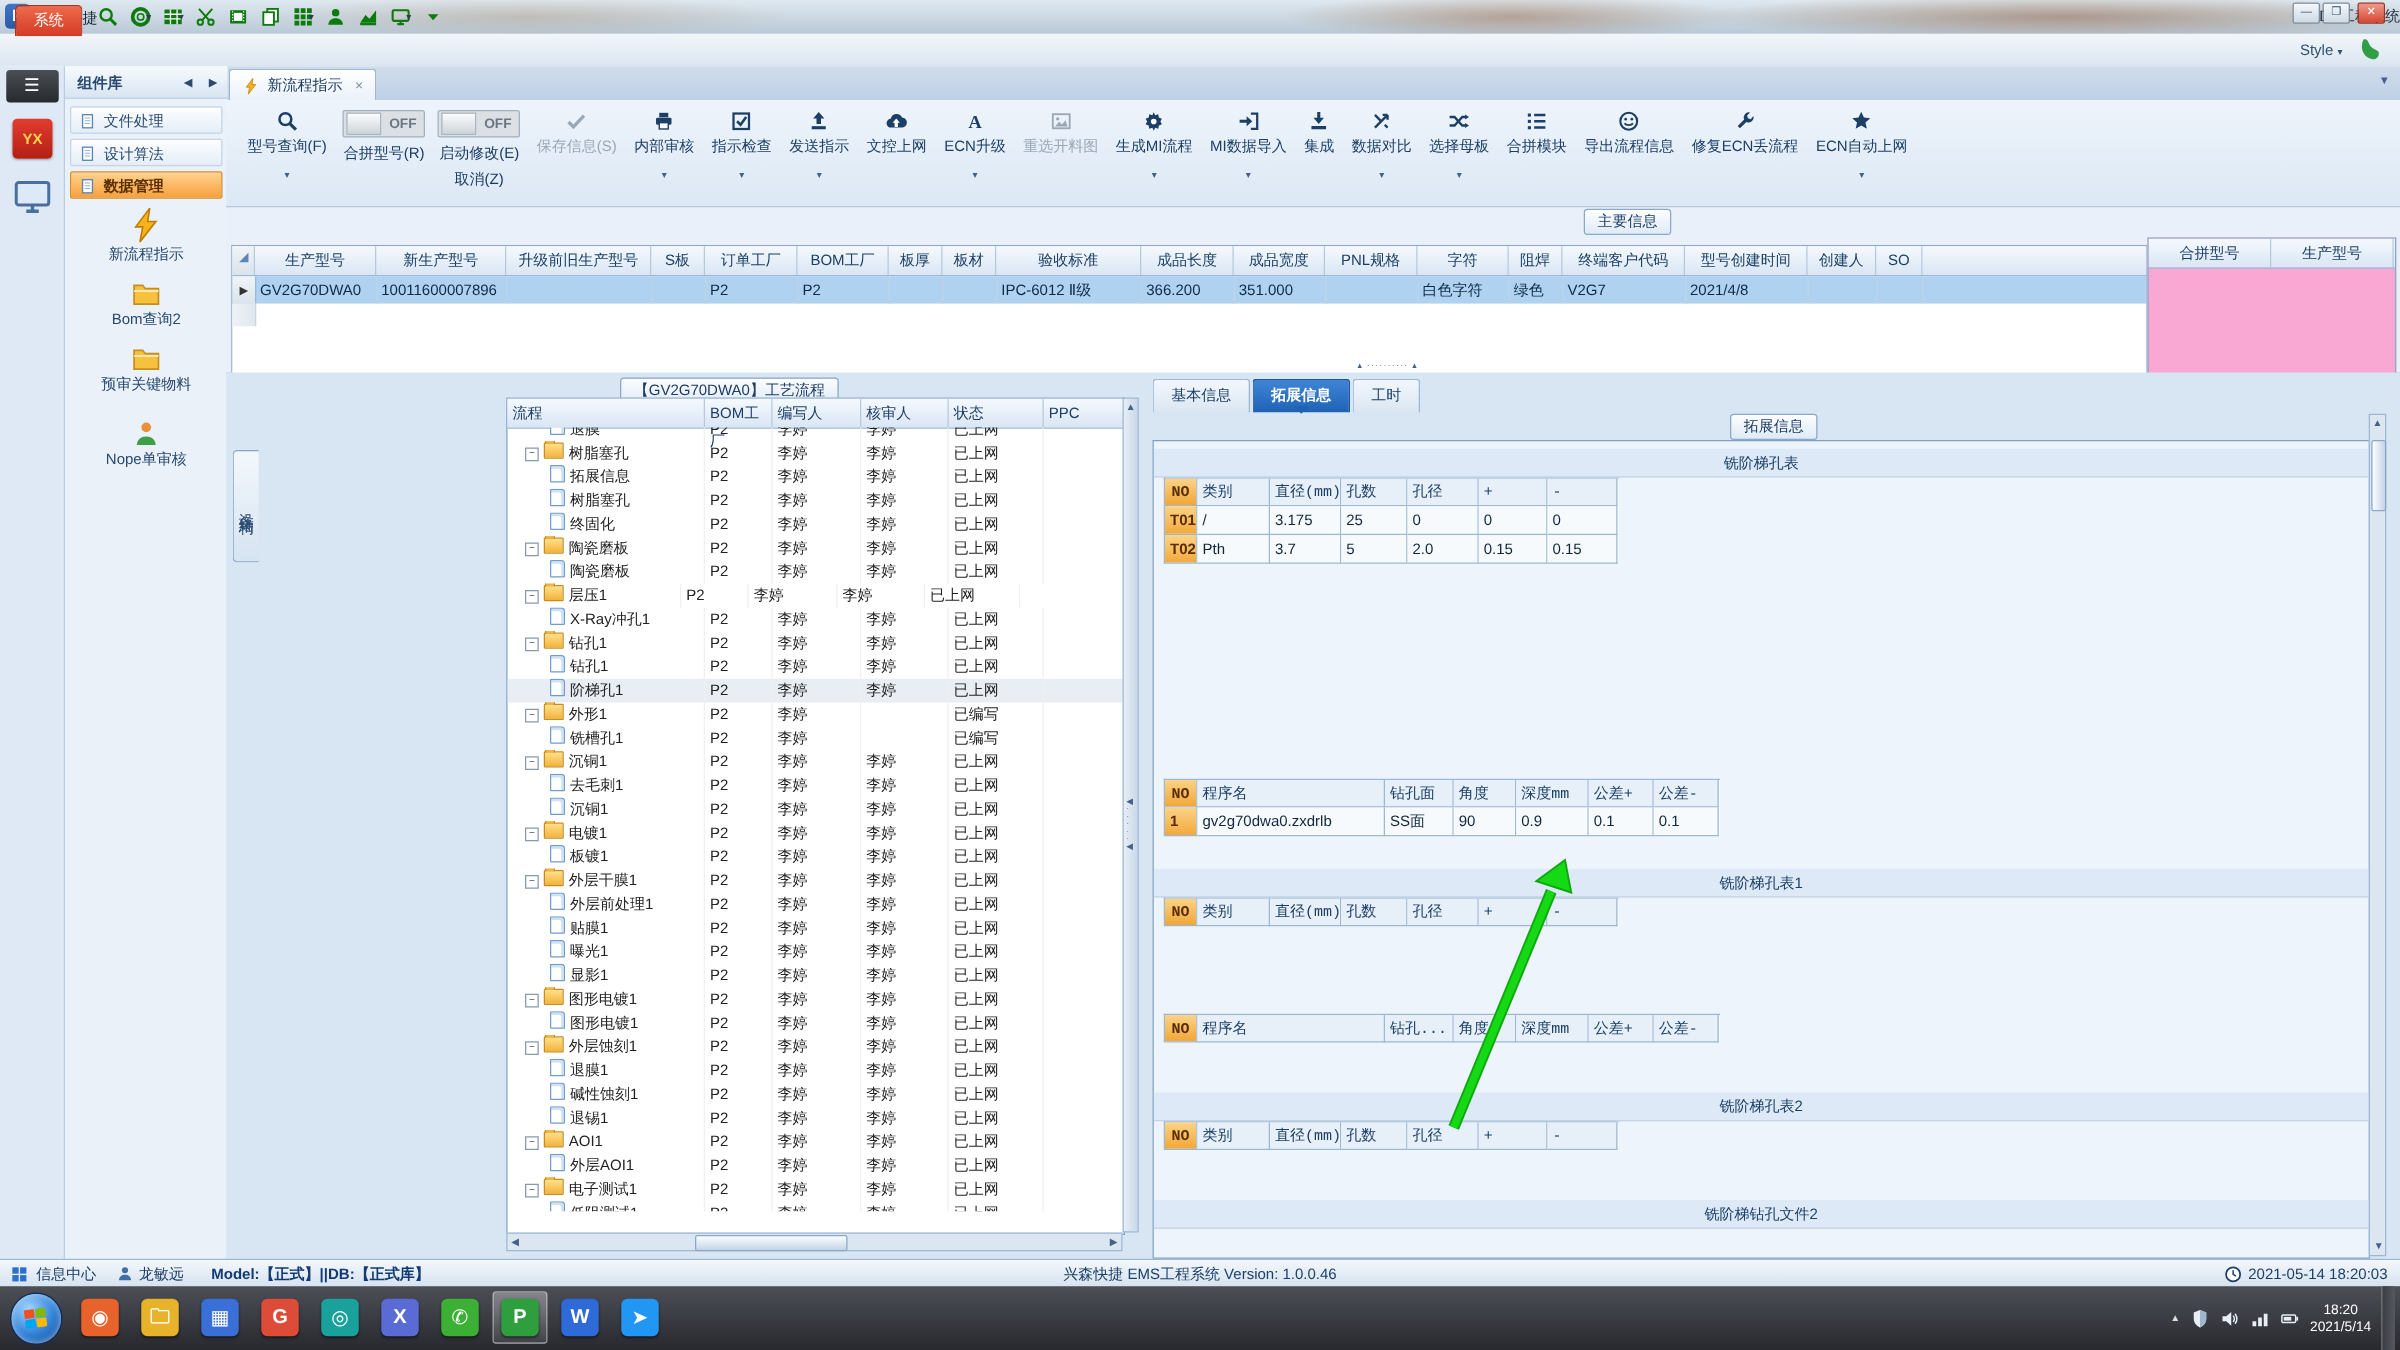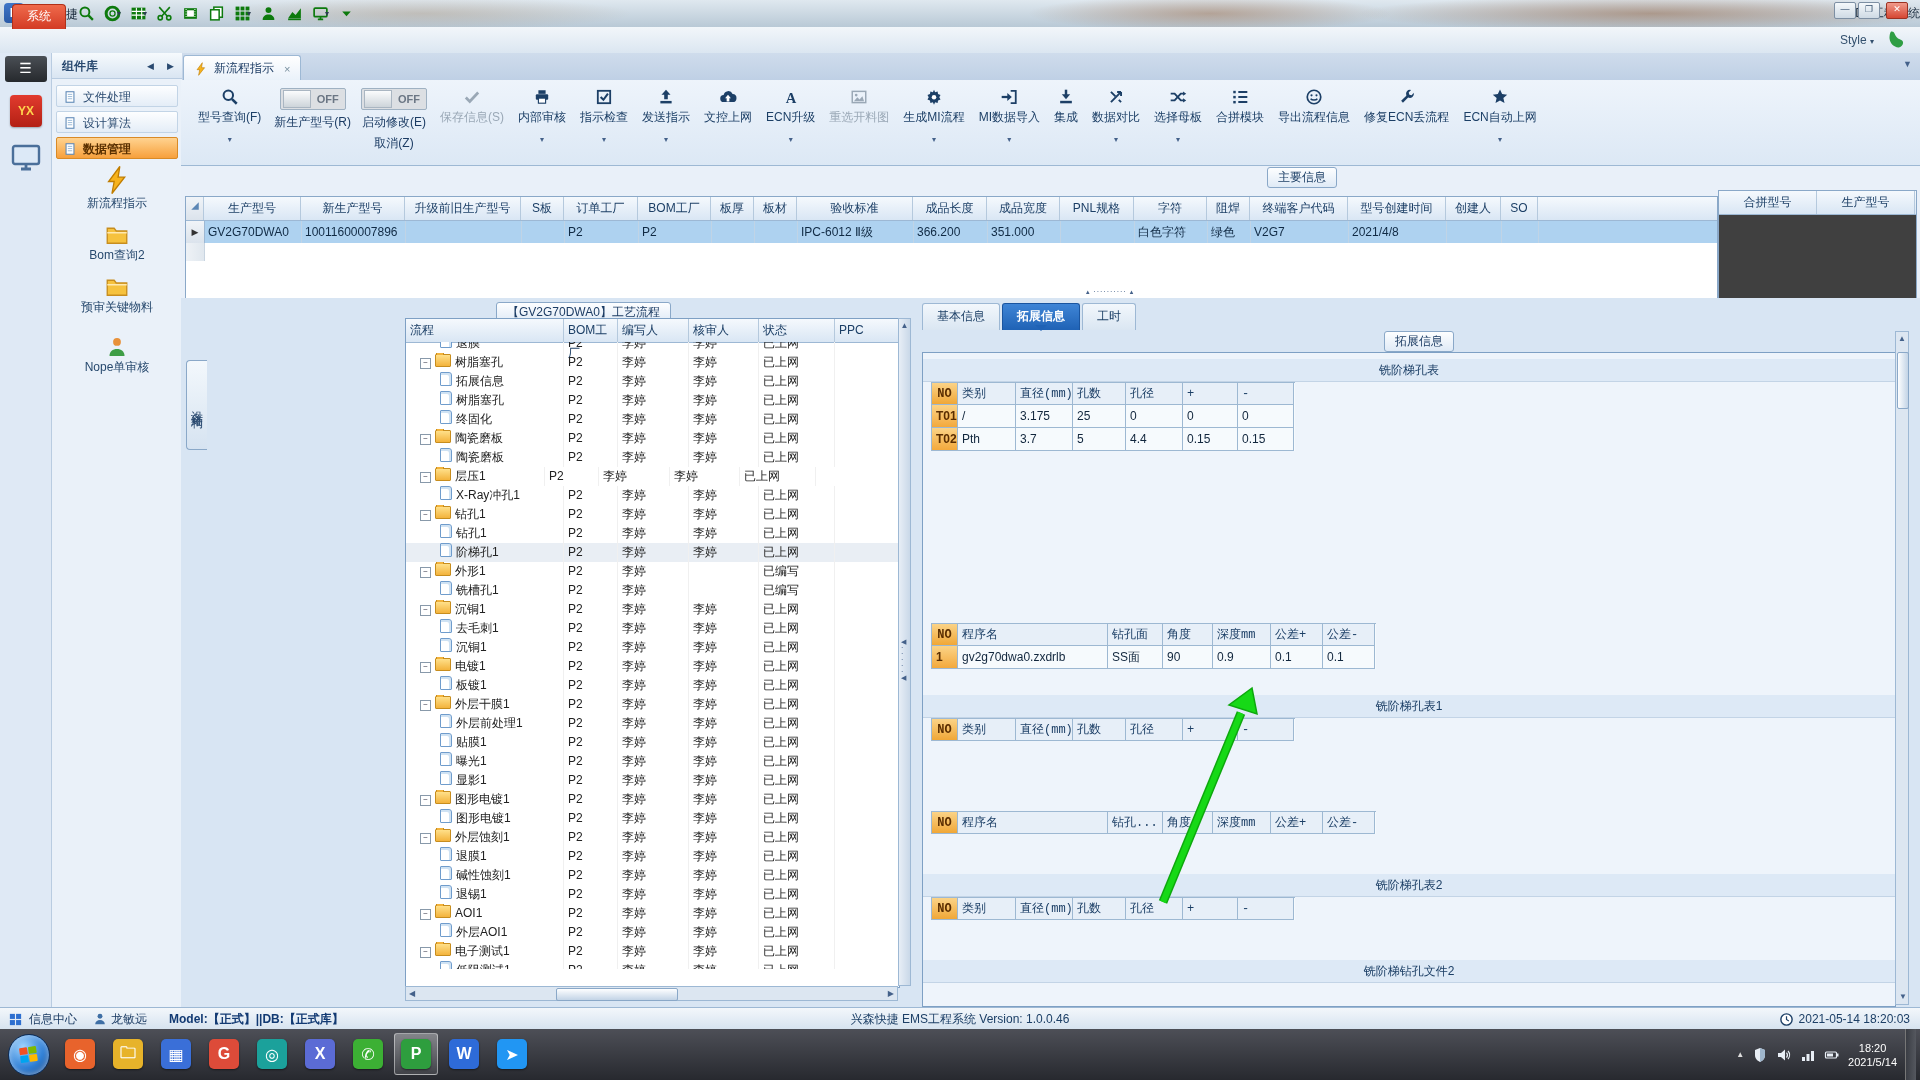"新生产型号(R)" div { text: 新生产 -> 合拼 }
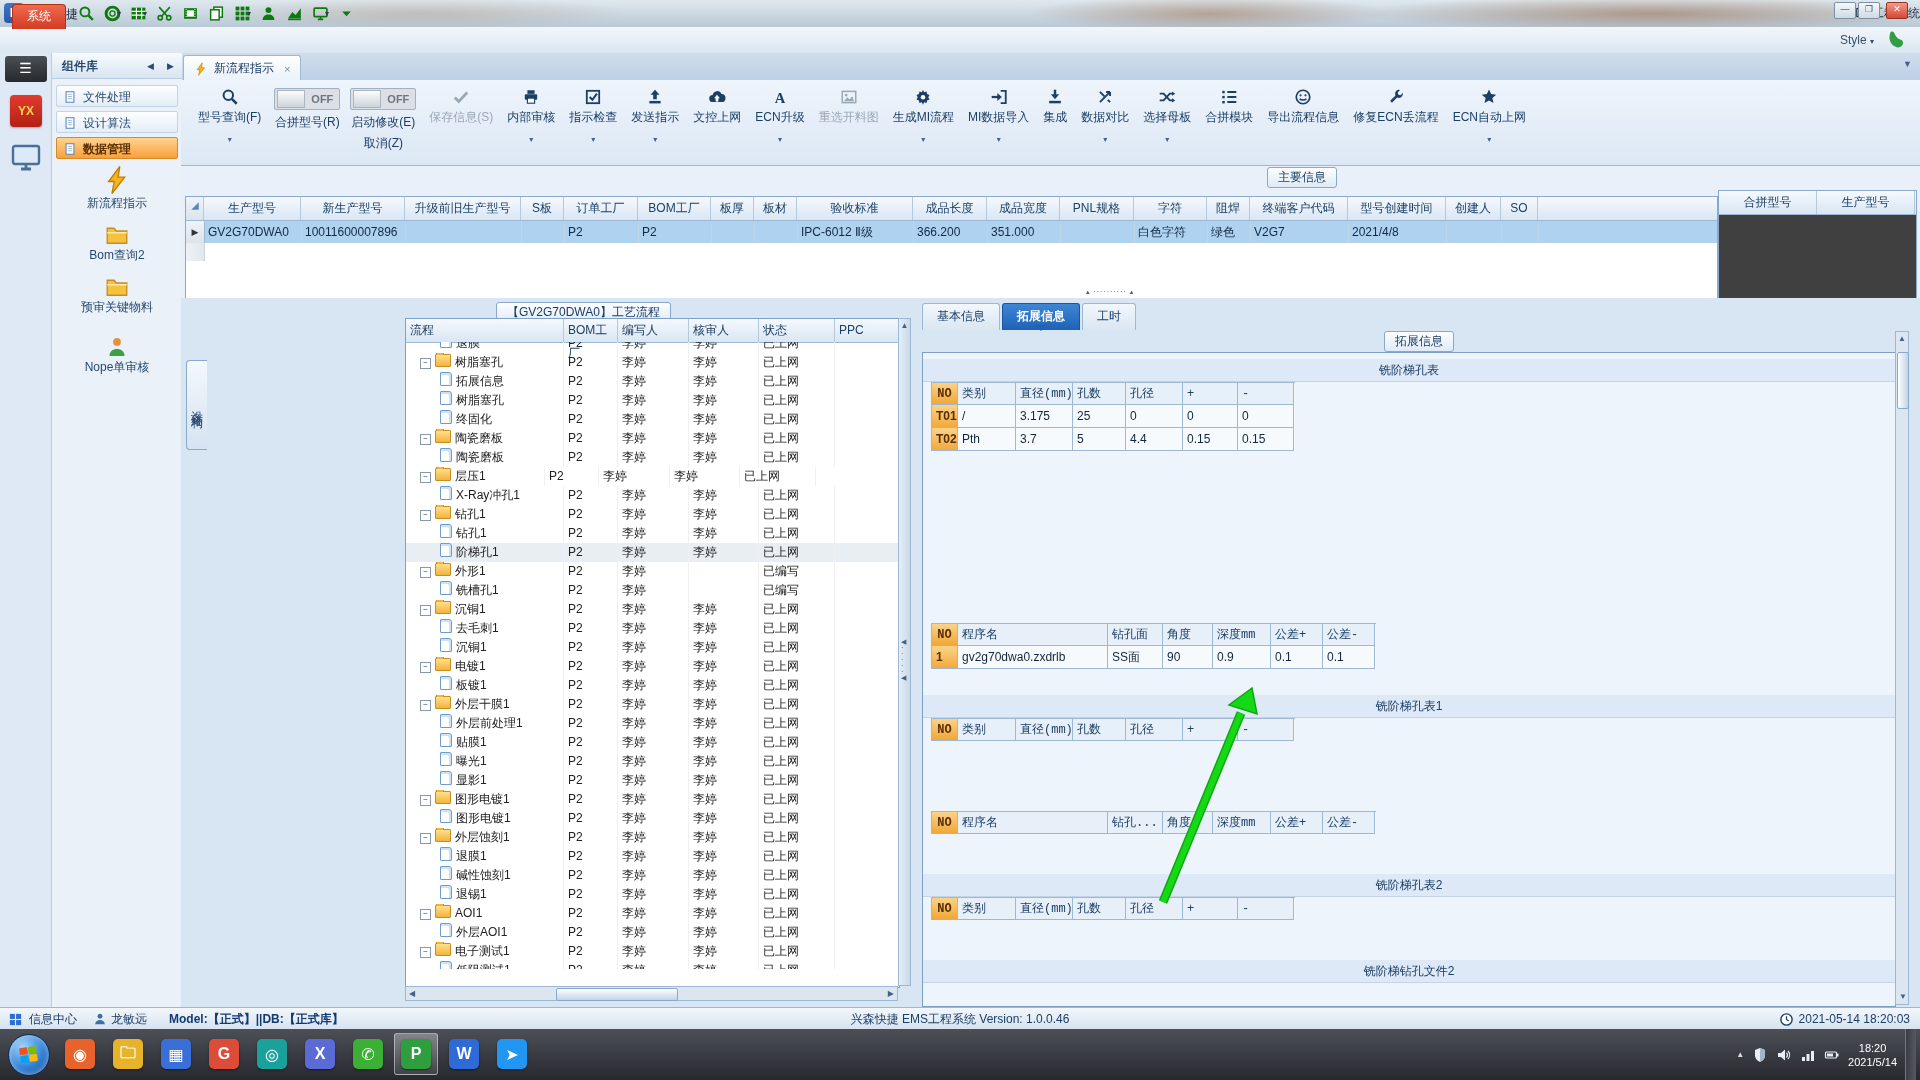"合拼型号" #rightgrid { background: #404040 -> #f9a8d4 }
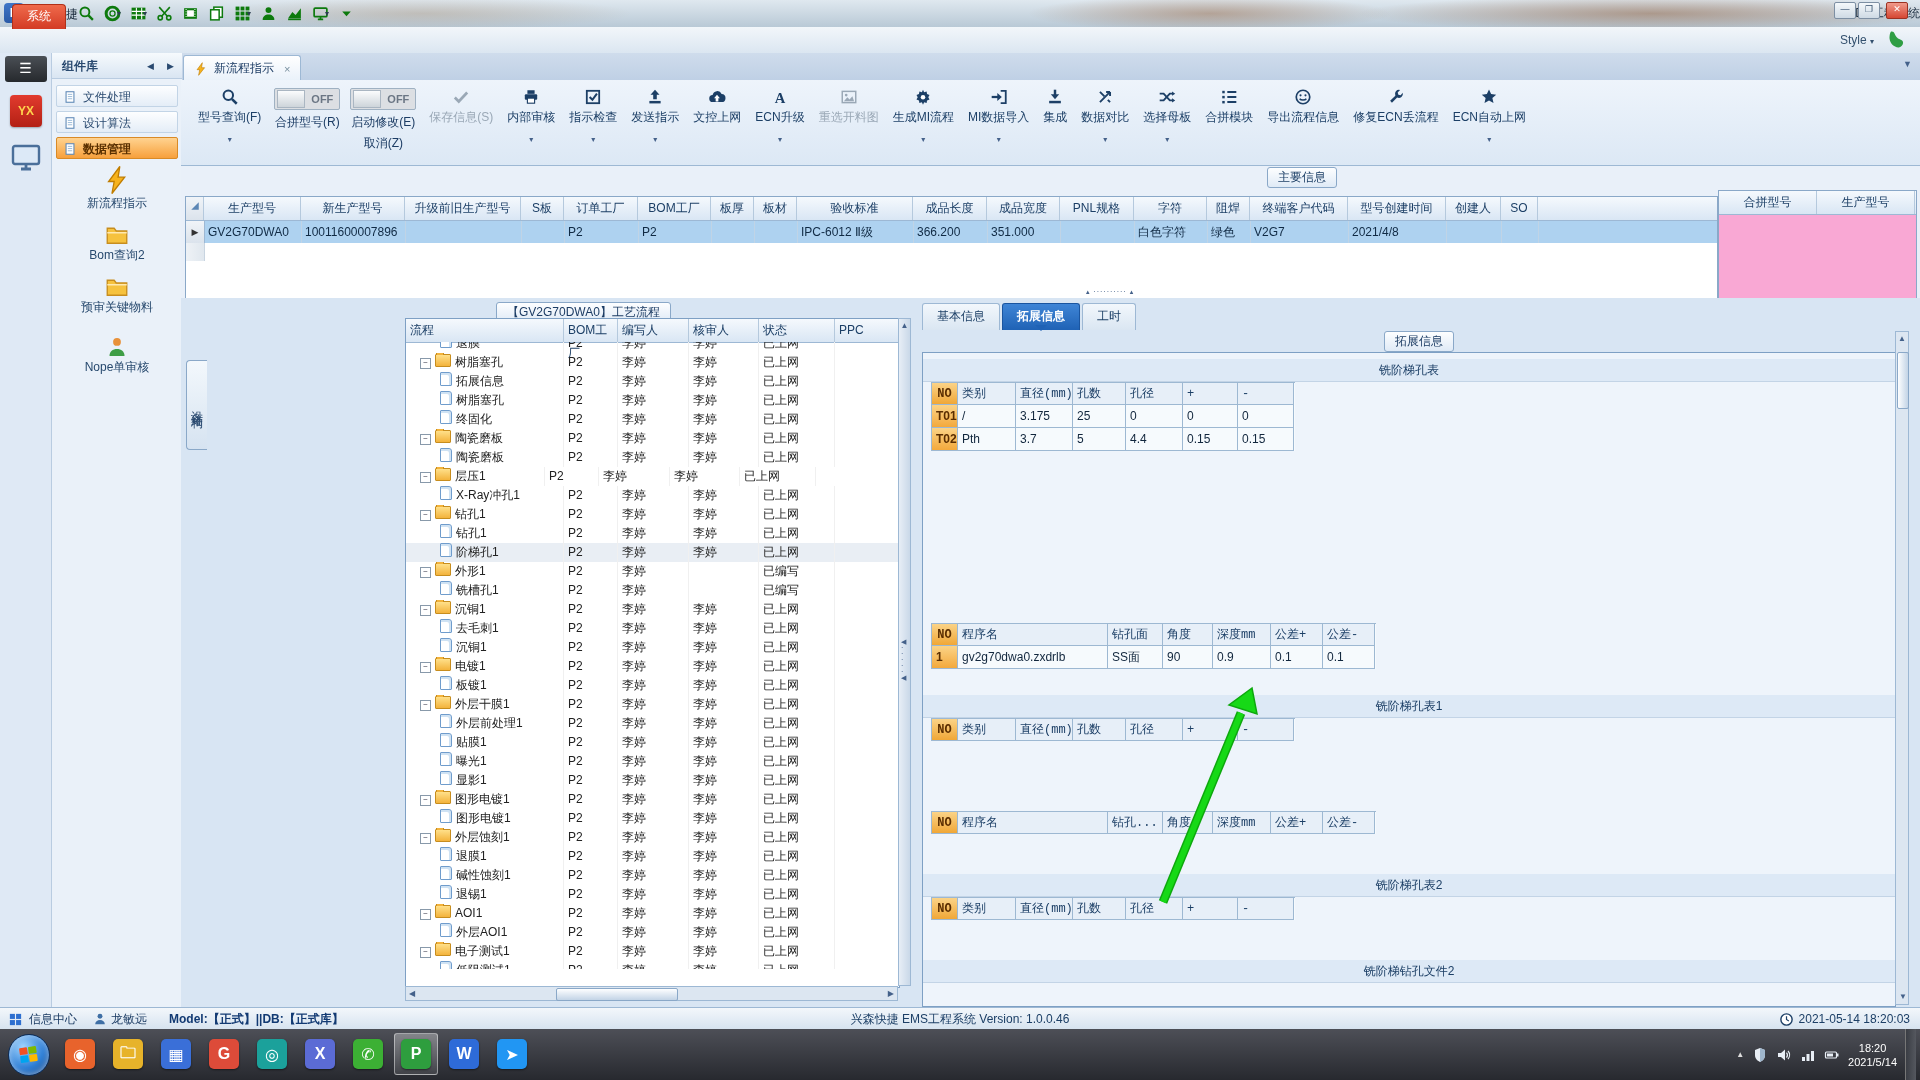"4.4" div.xc { text: 4.4 -> 2.0 }
